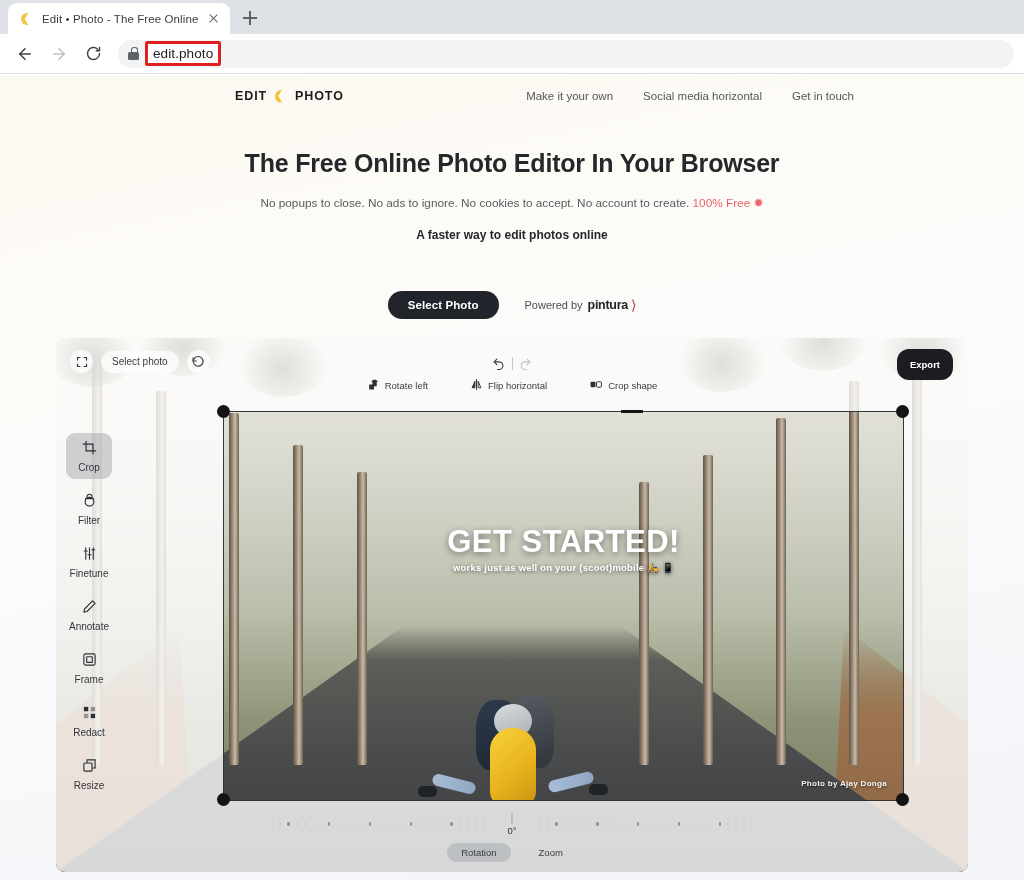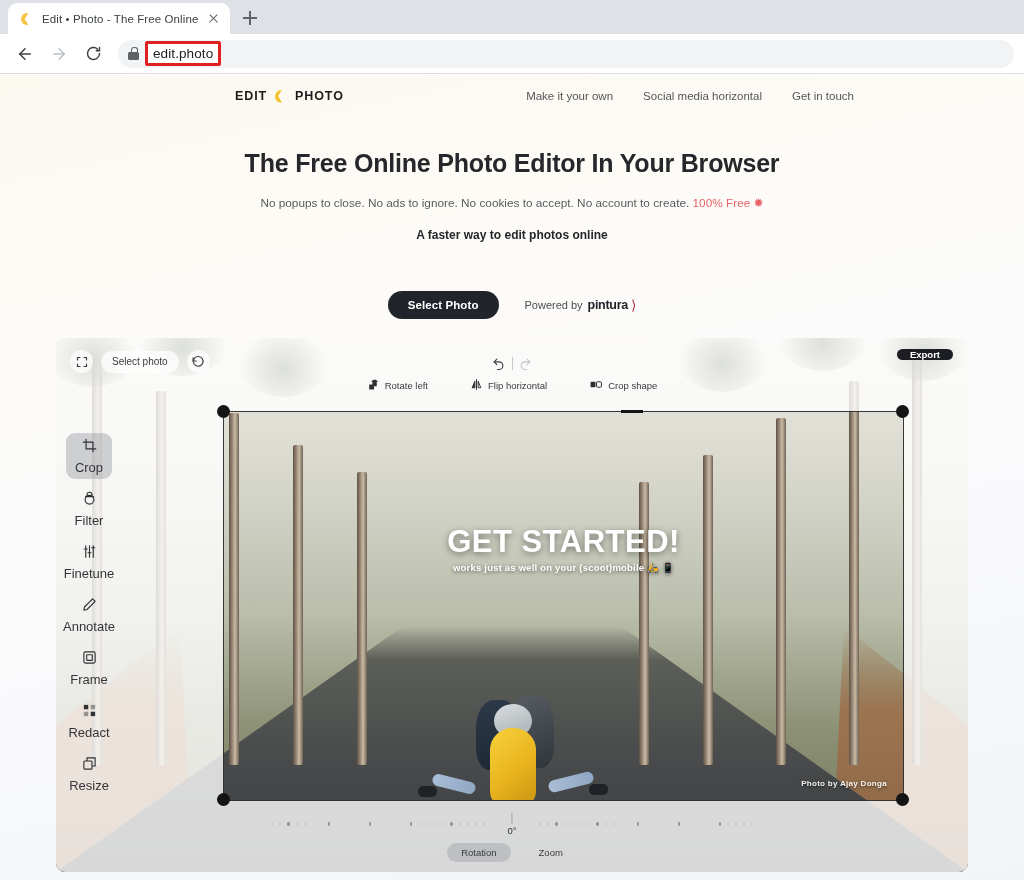"Export" .ed-export { padding: 0 13px -> 10px 13px }
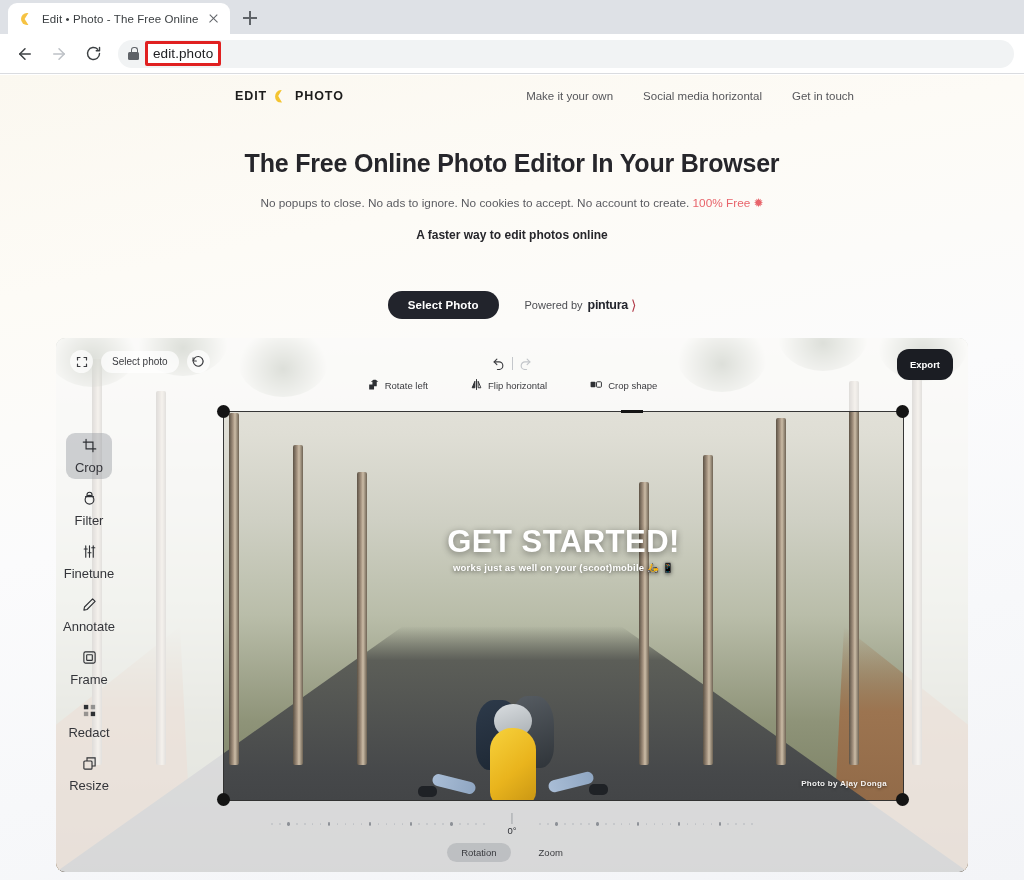"Crop" .tool-label { font-size: 13px -> 10px }
